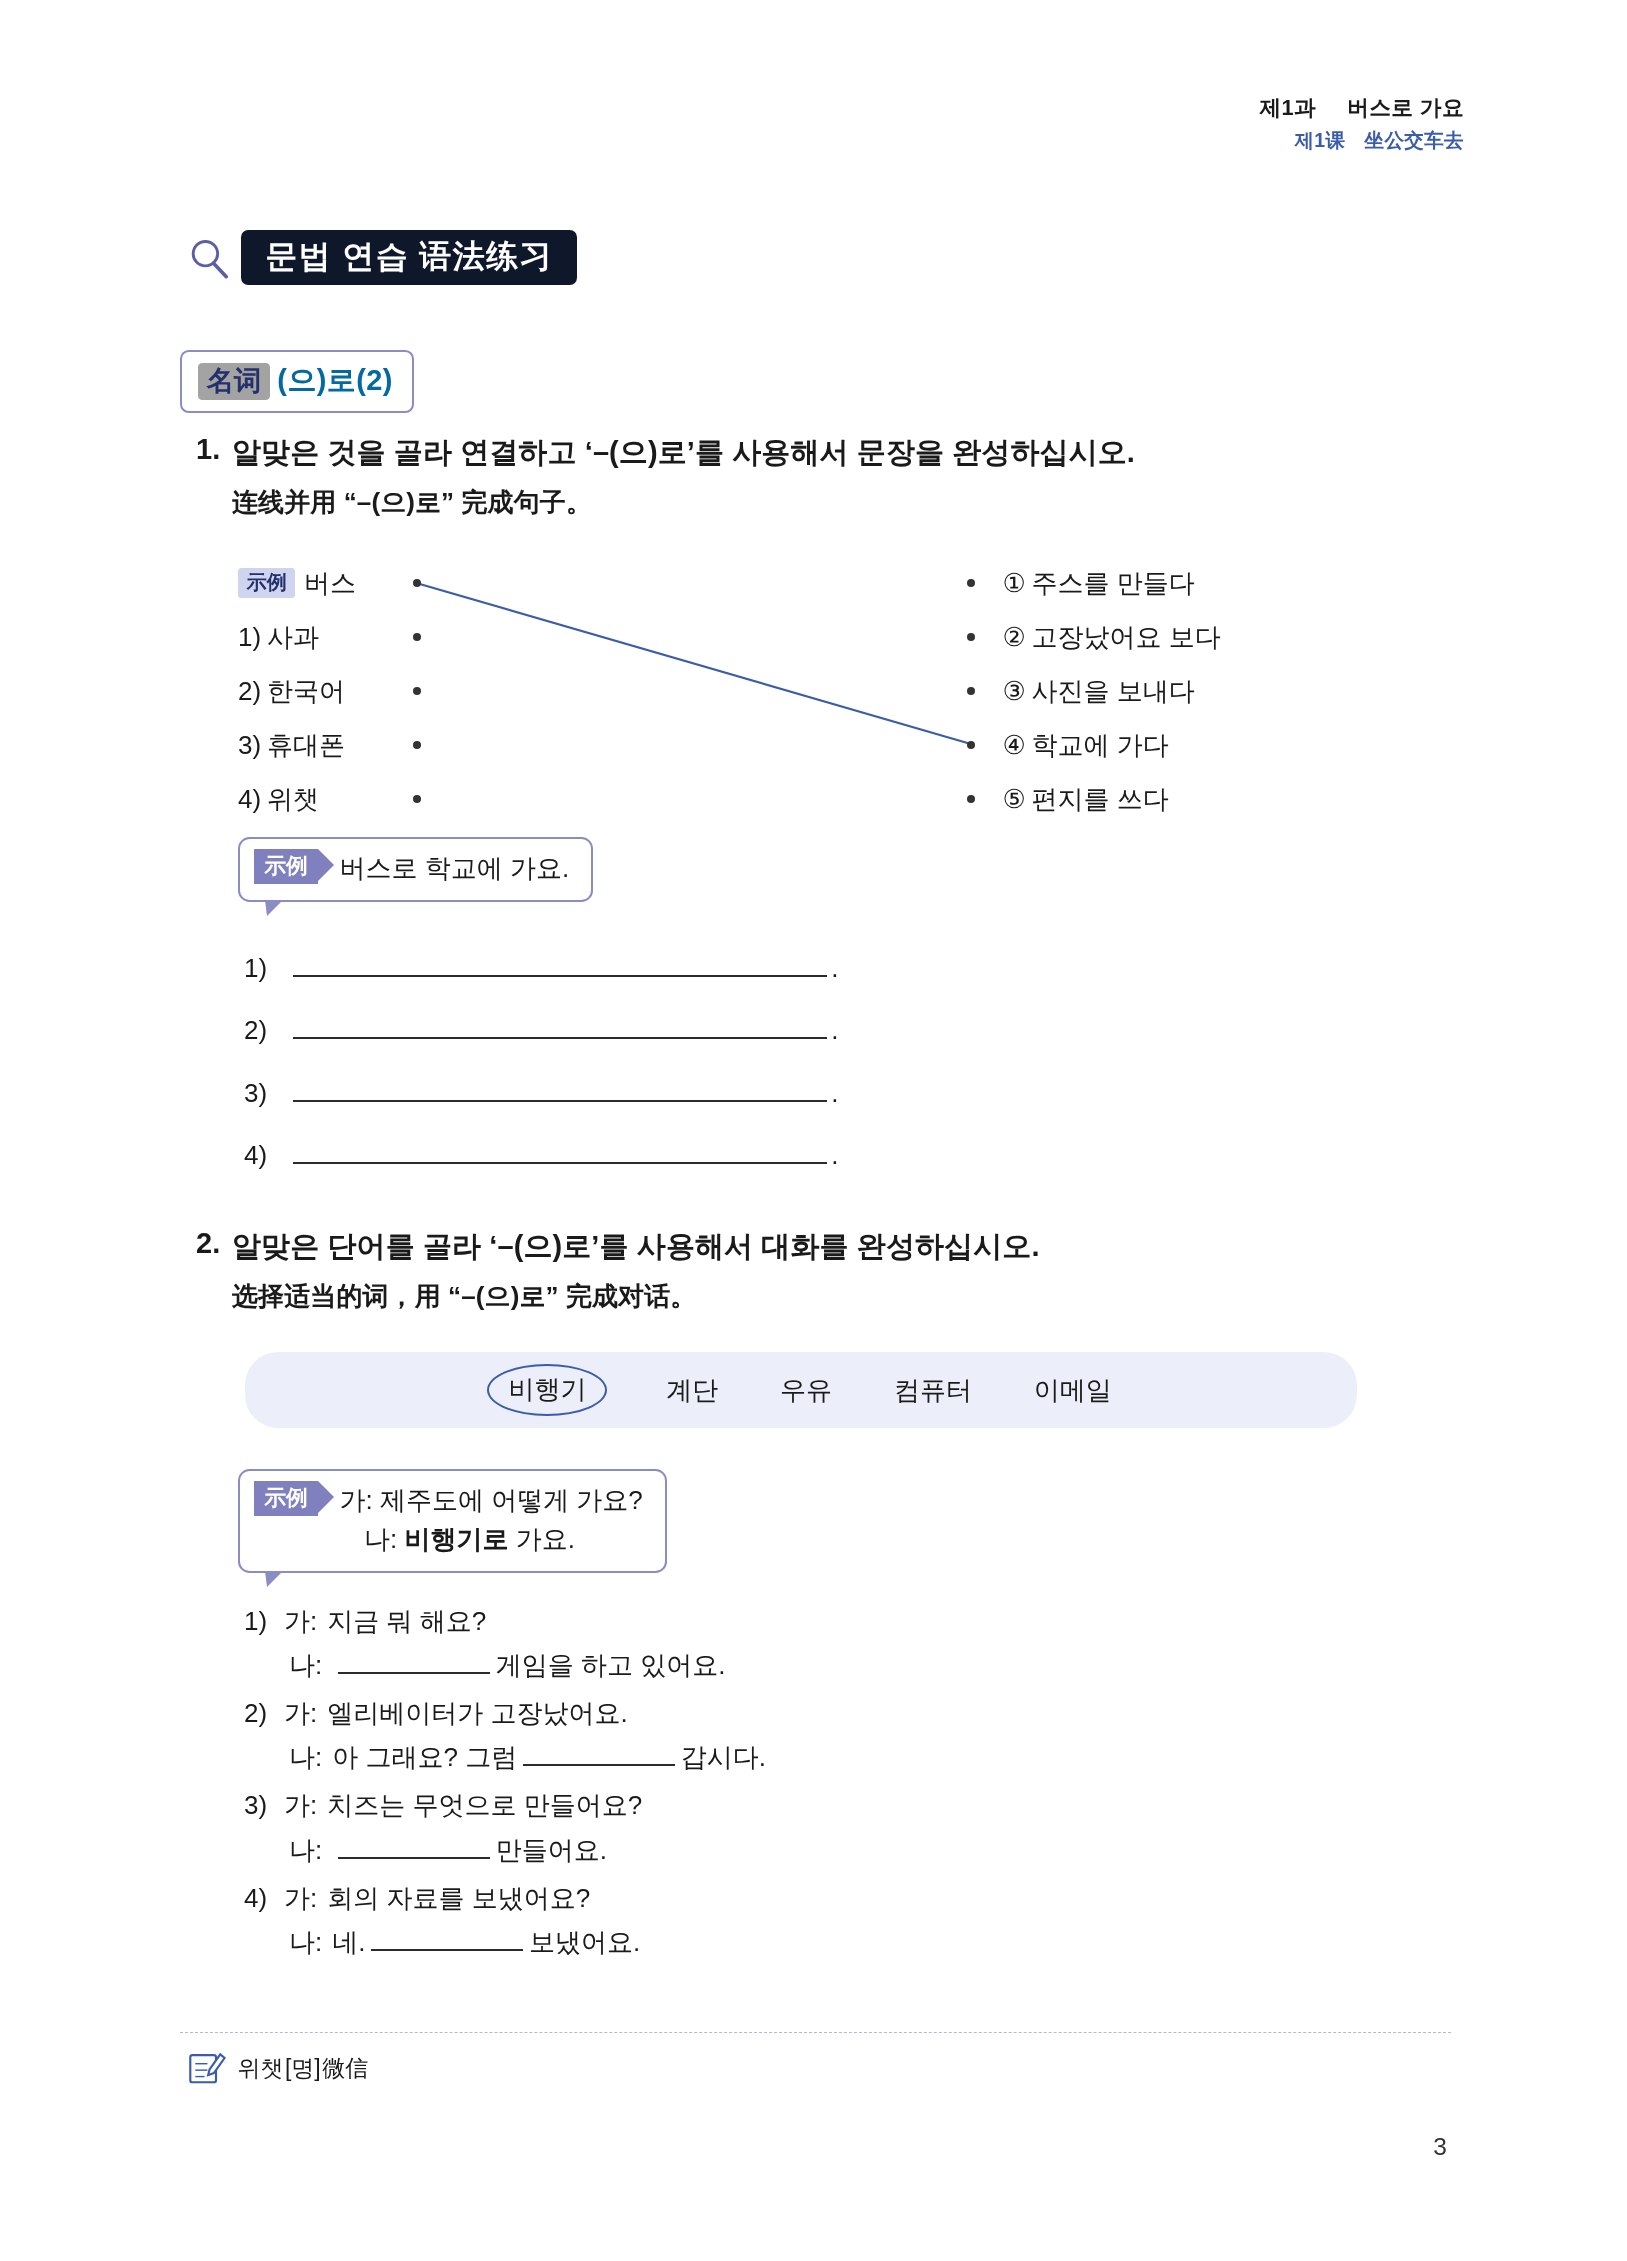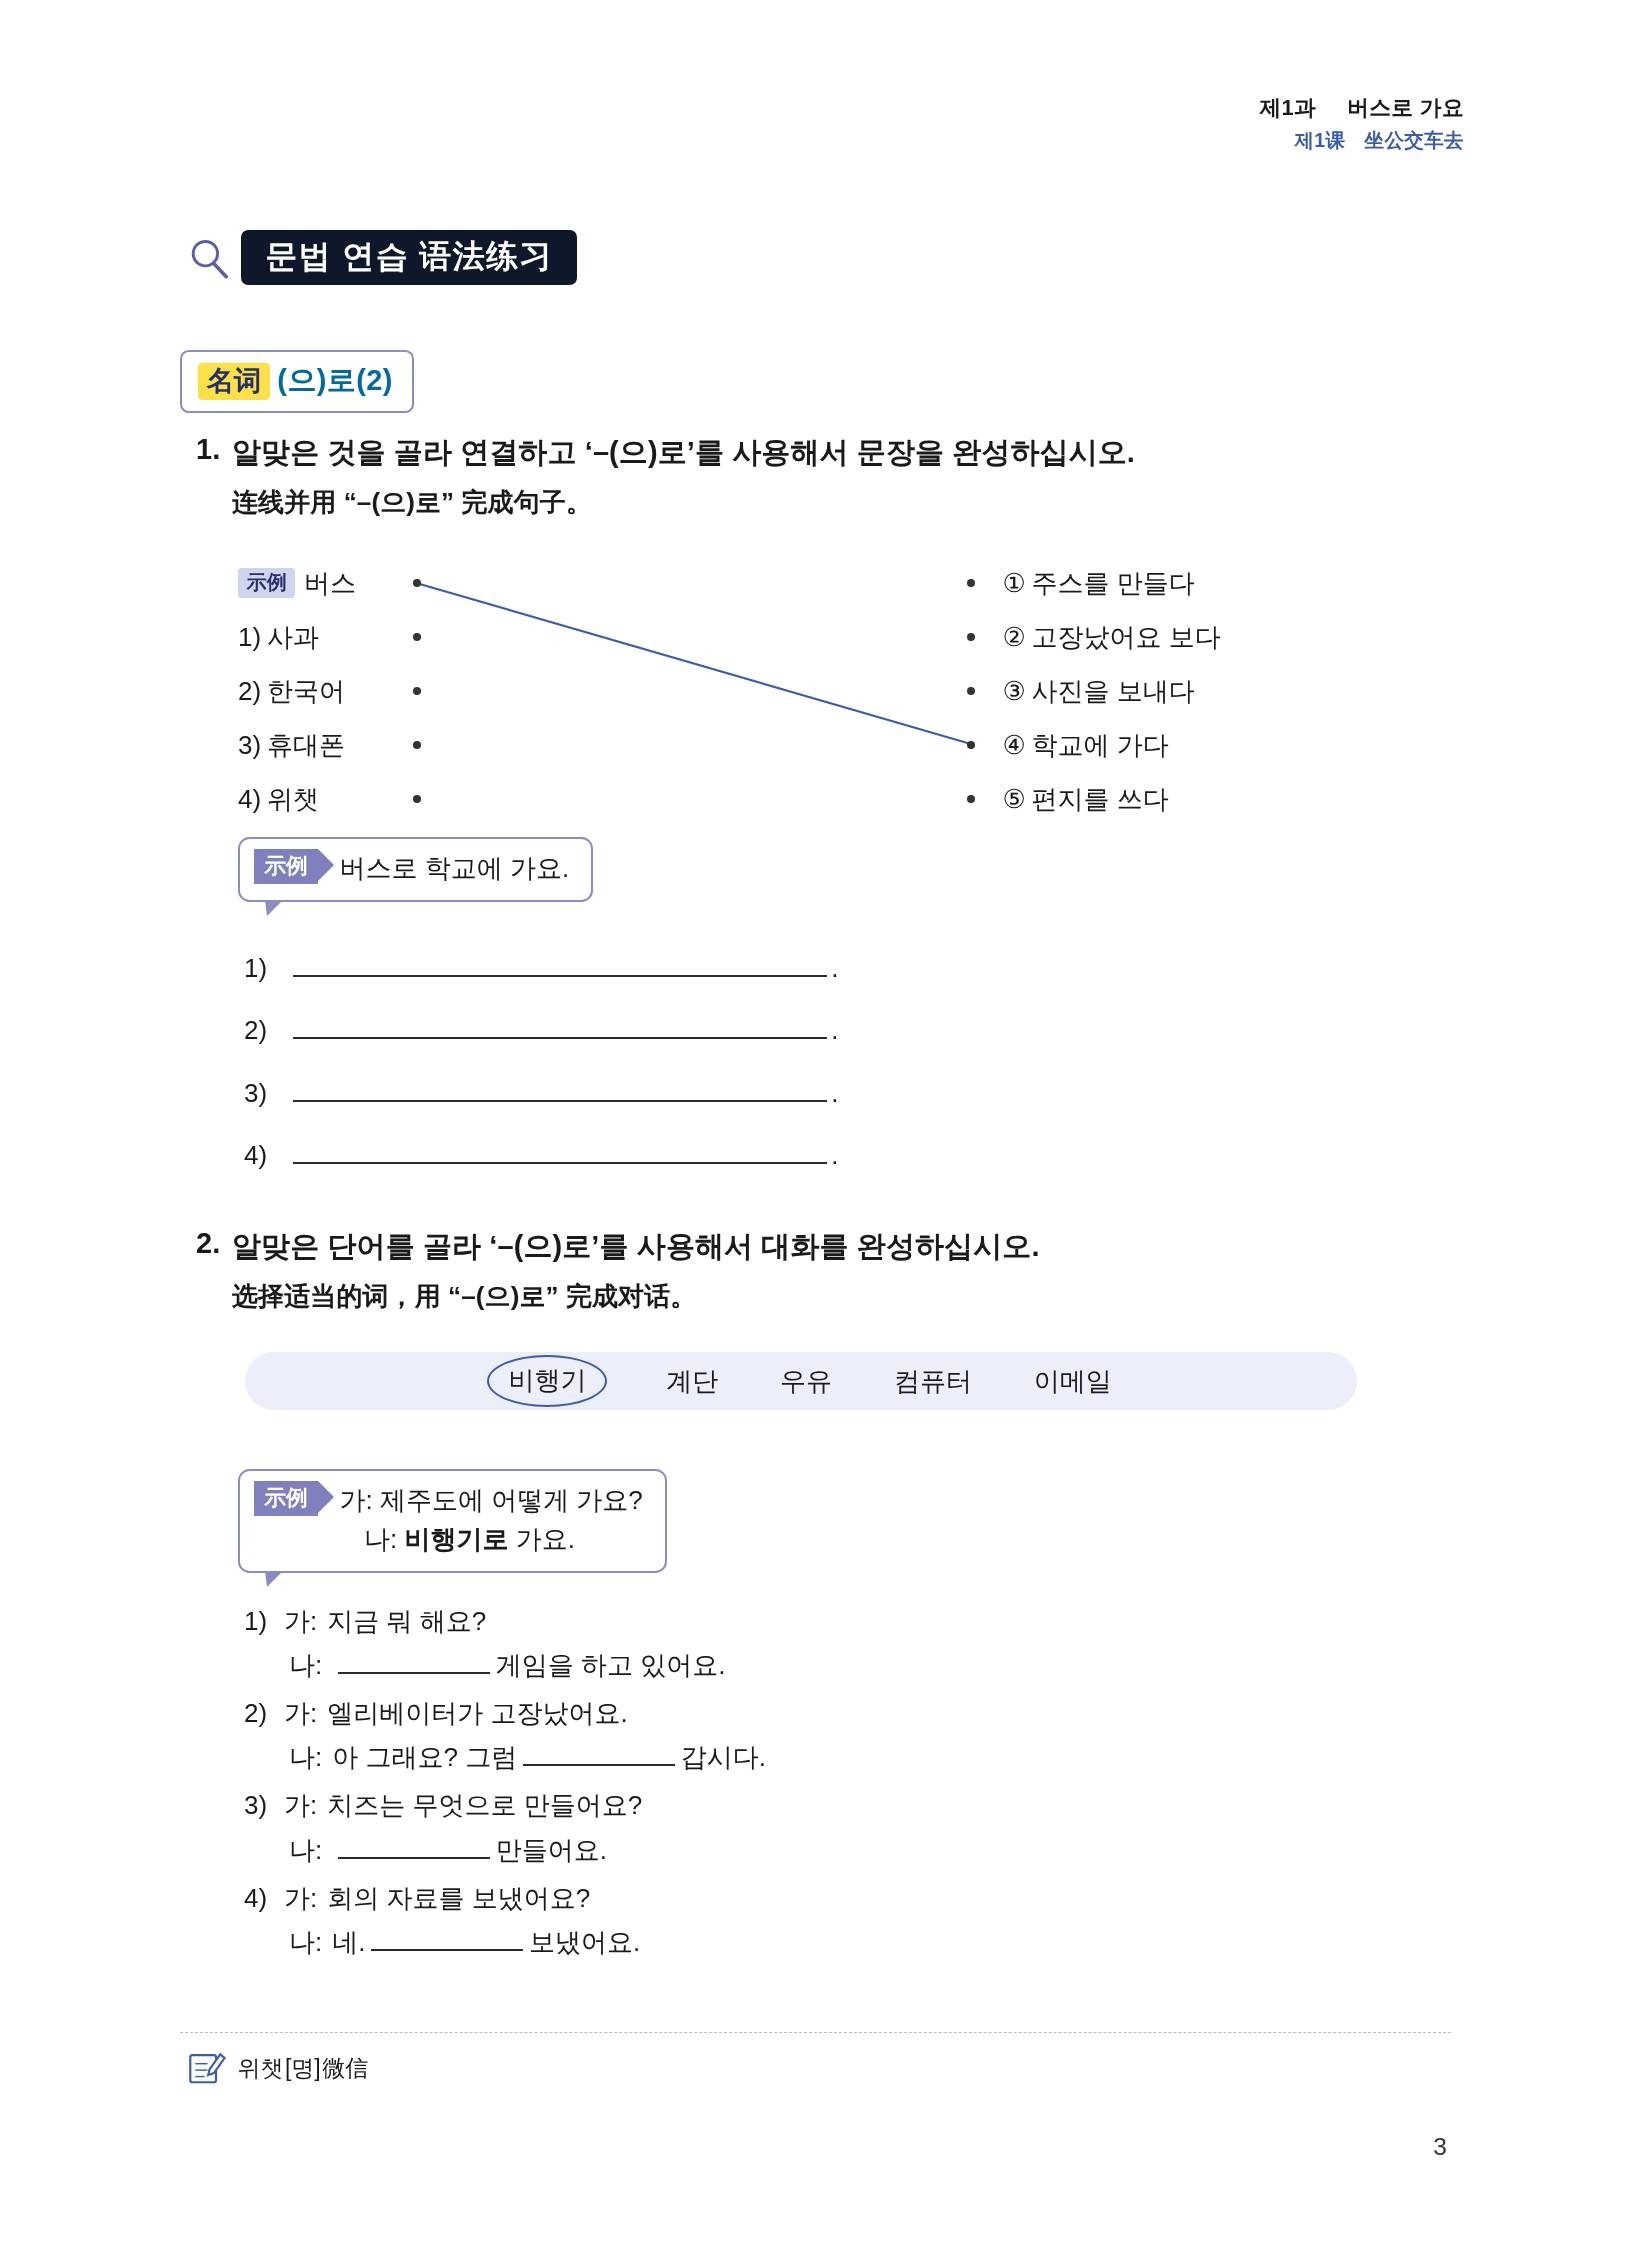"名词" .grammar-tag { background: #fde047 -> #a3a3a3 }
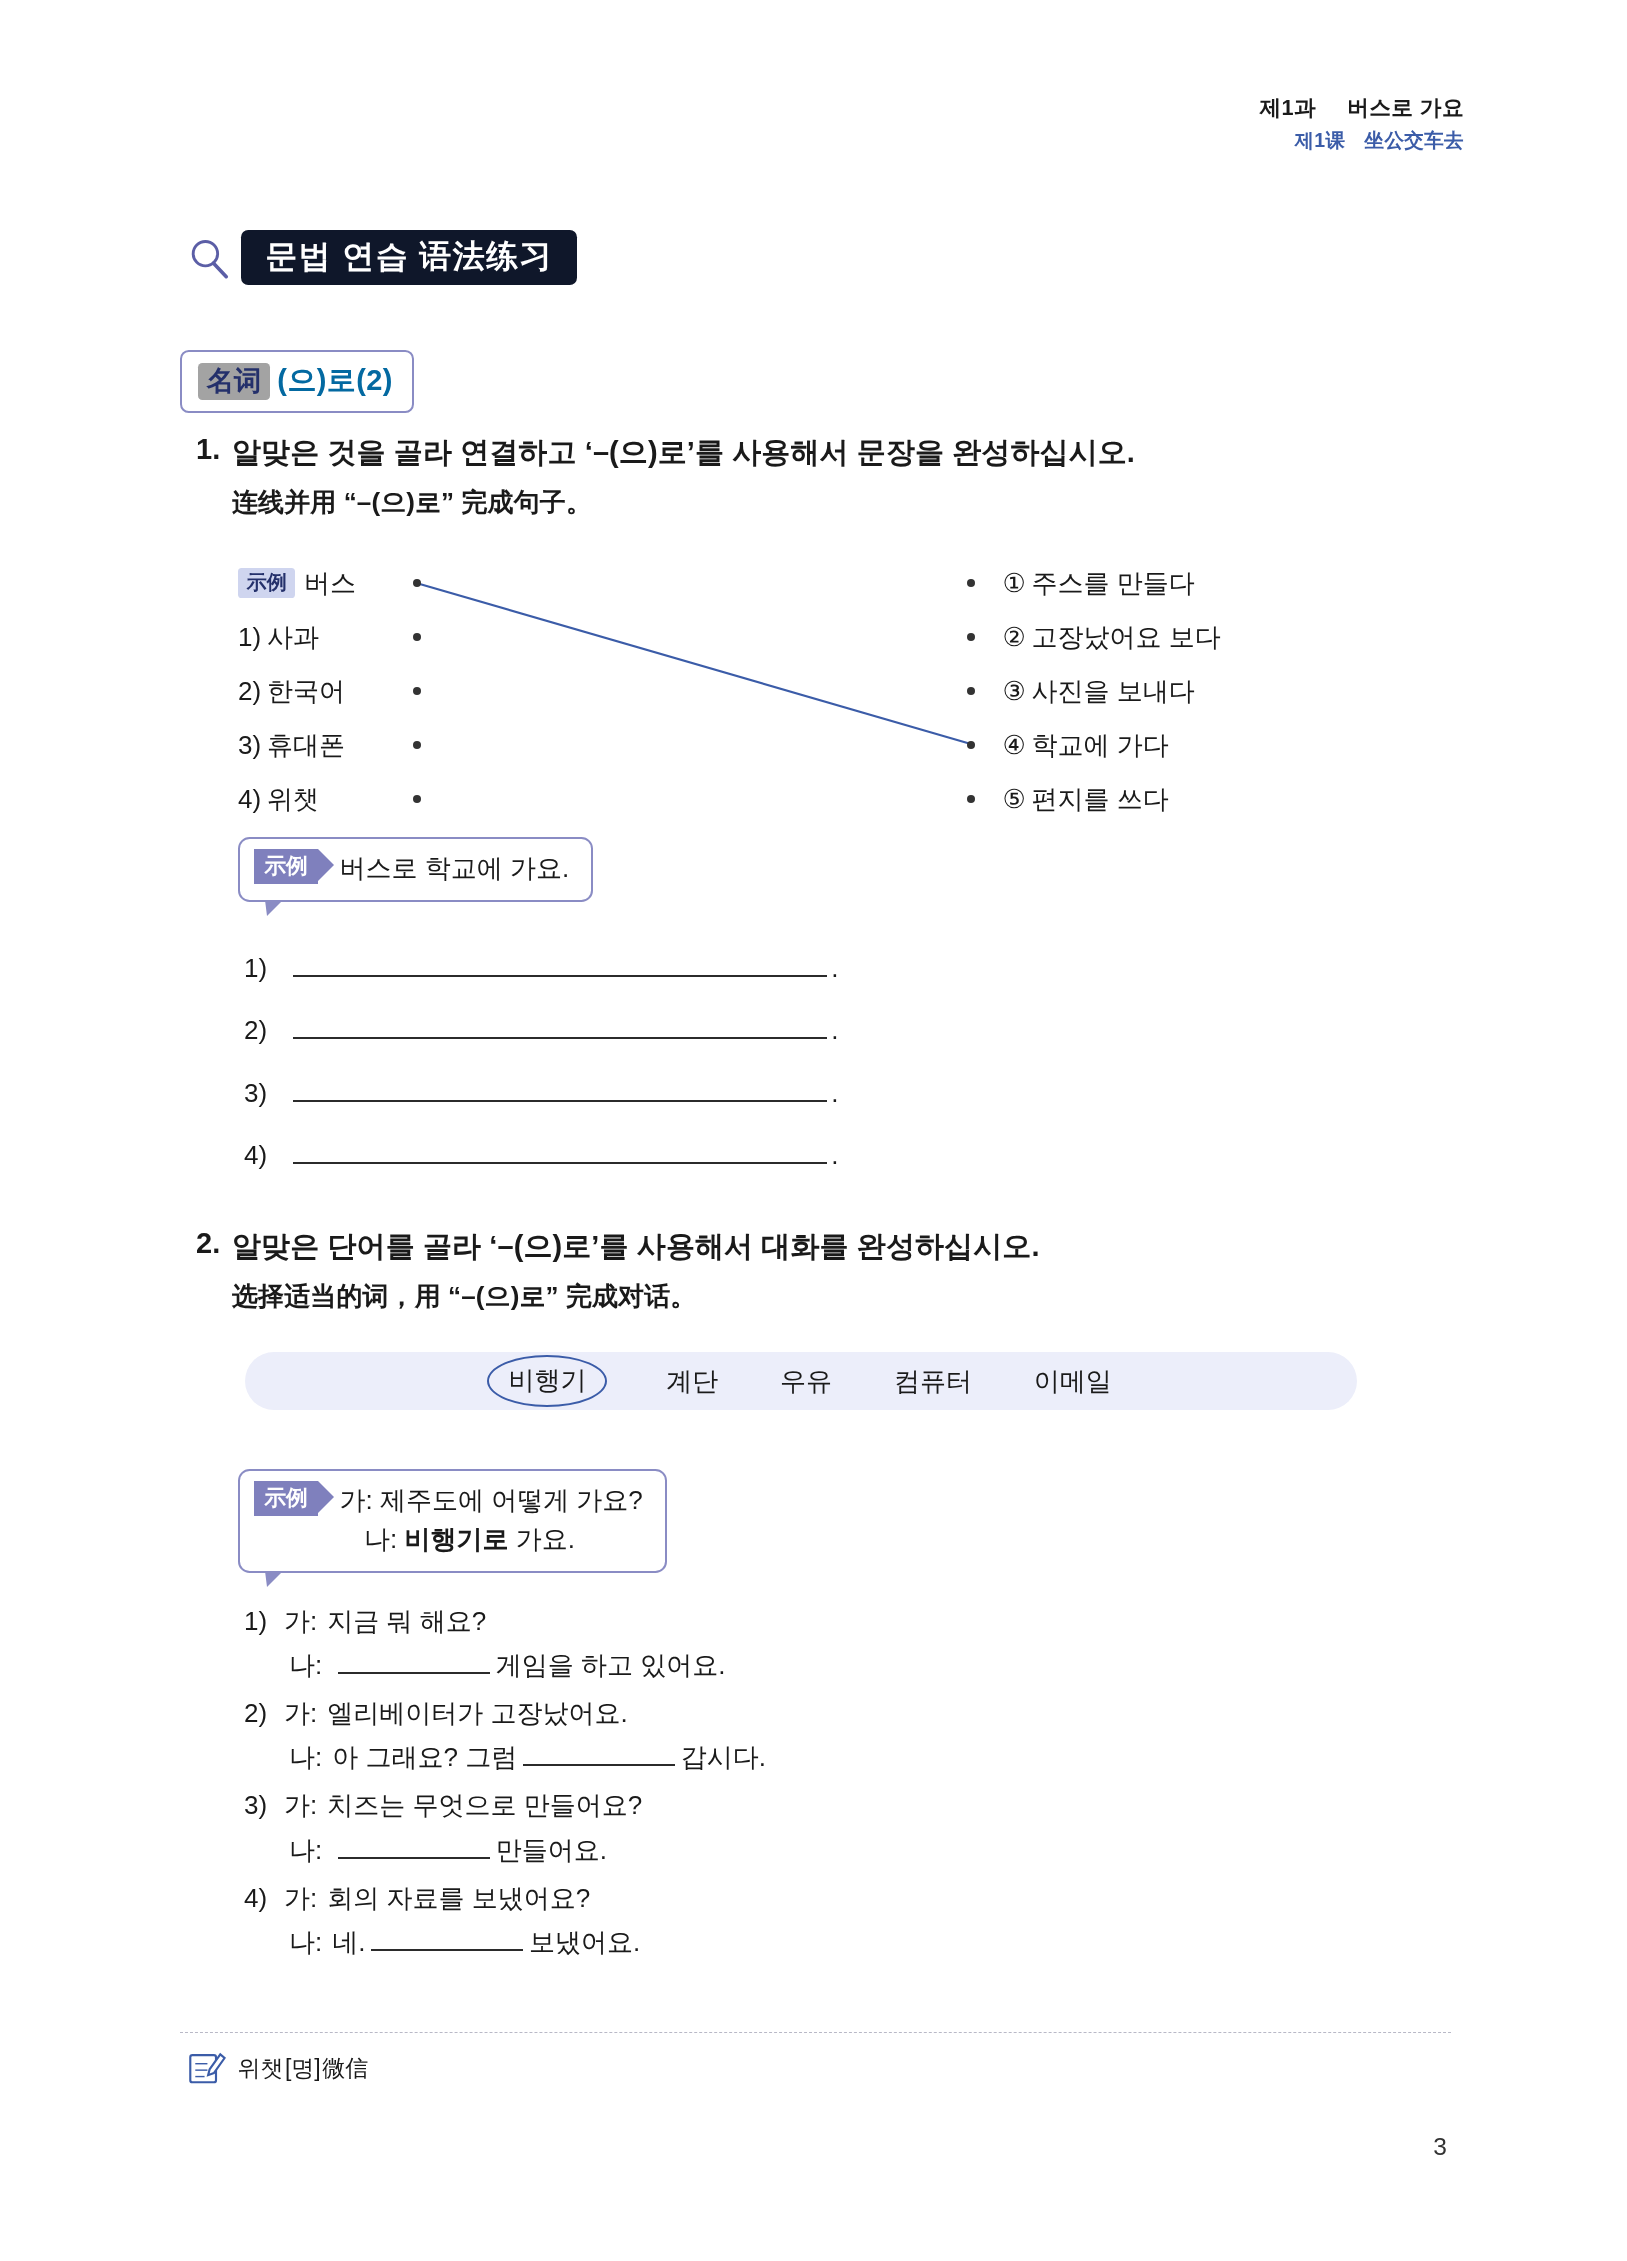"비행기" .wordbank { height: 58px -> 76px }
